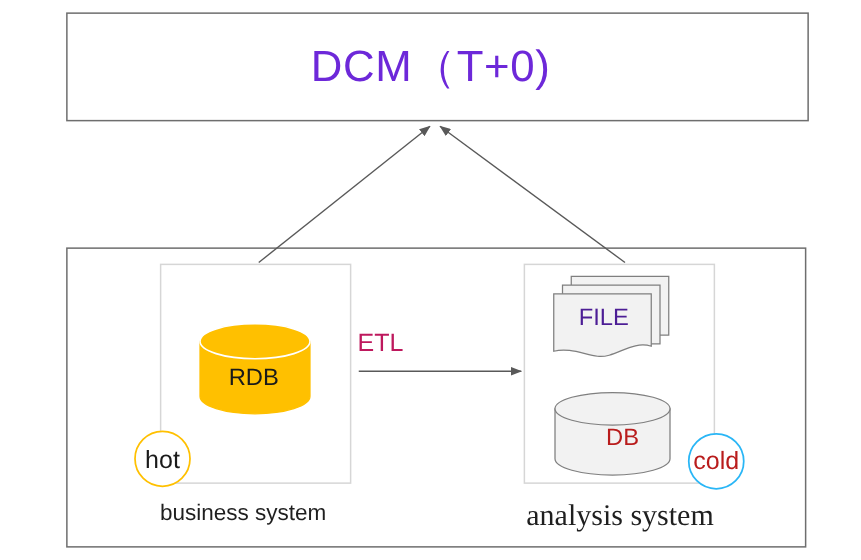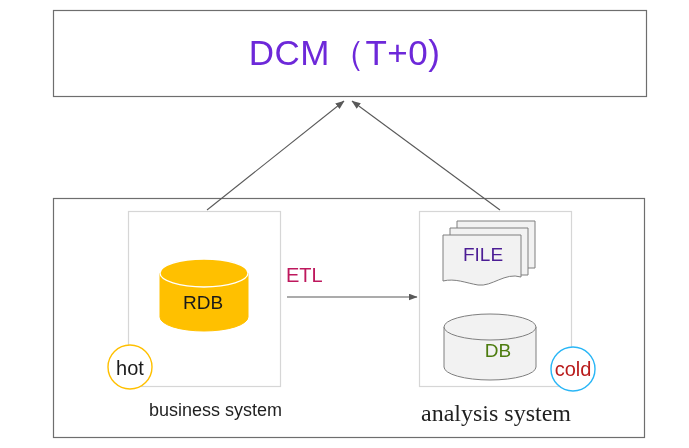"DB" #db-label { color: #4d7c0f -> #b91c1c }
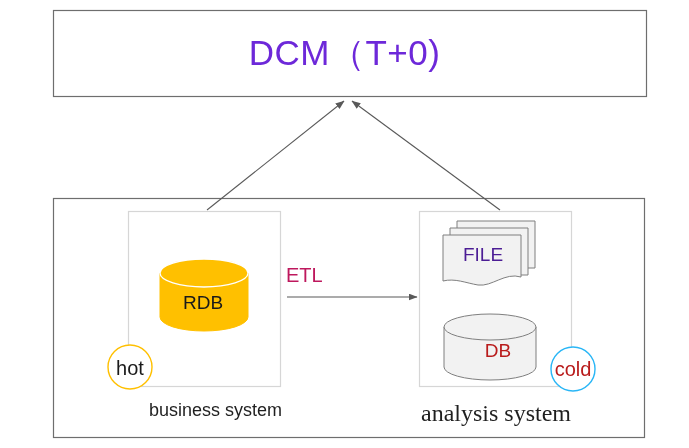"business system" #business-caption { text-align: right -> left }
